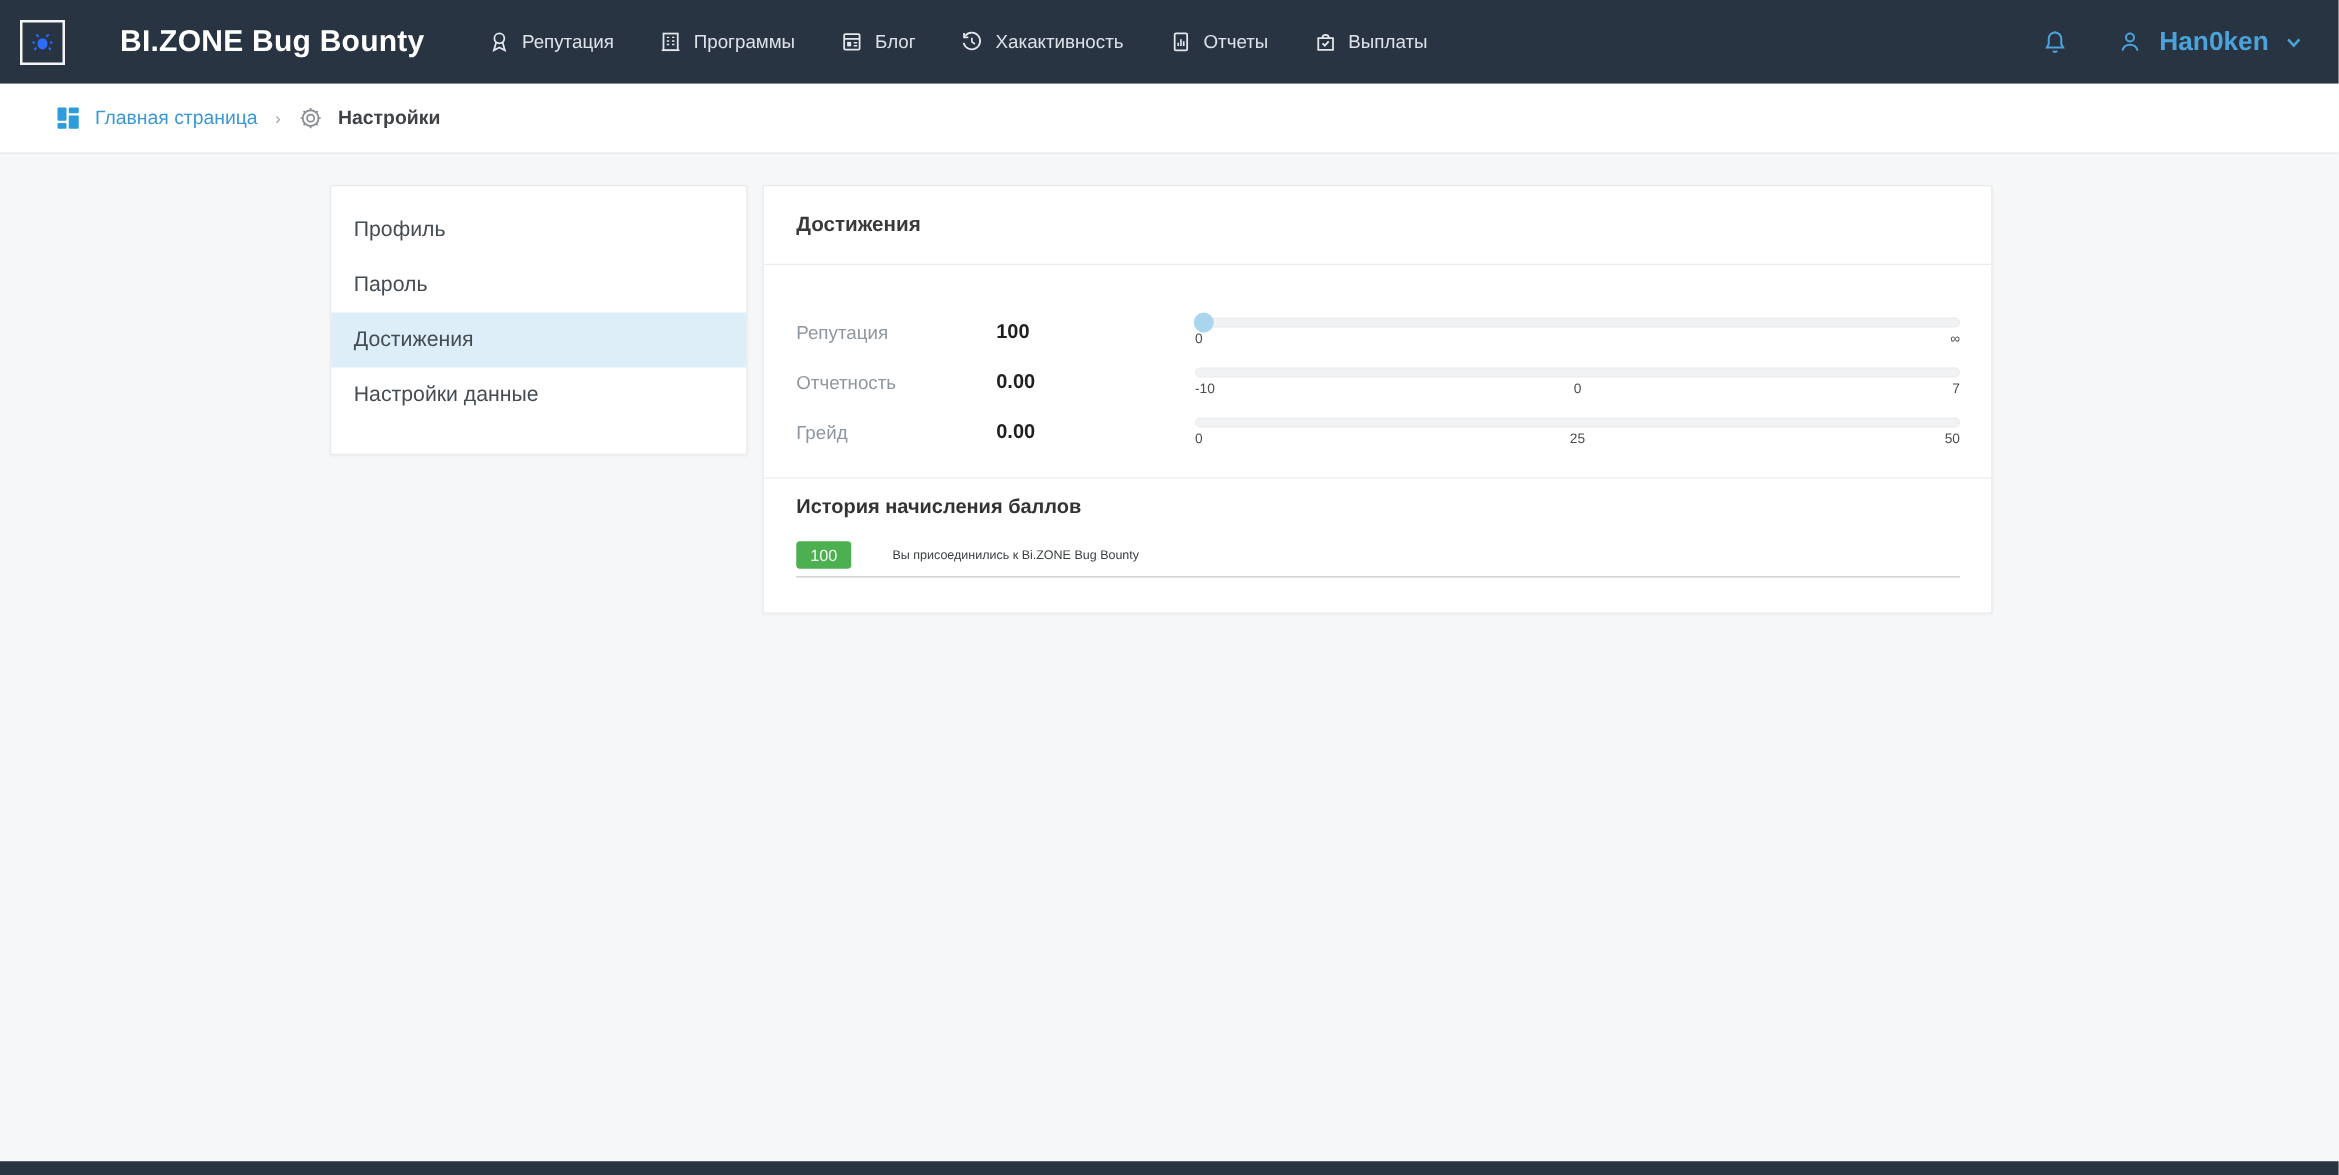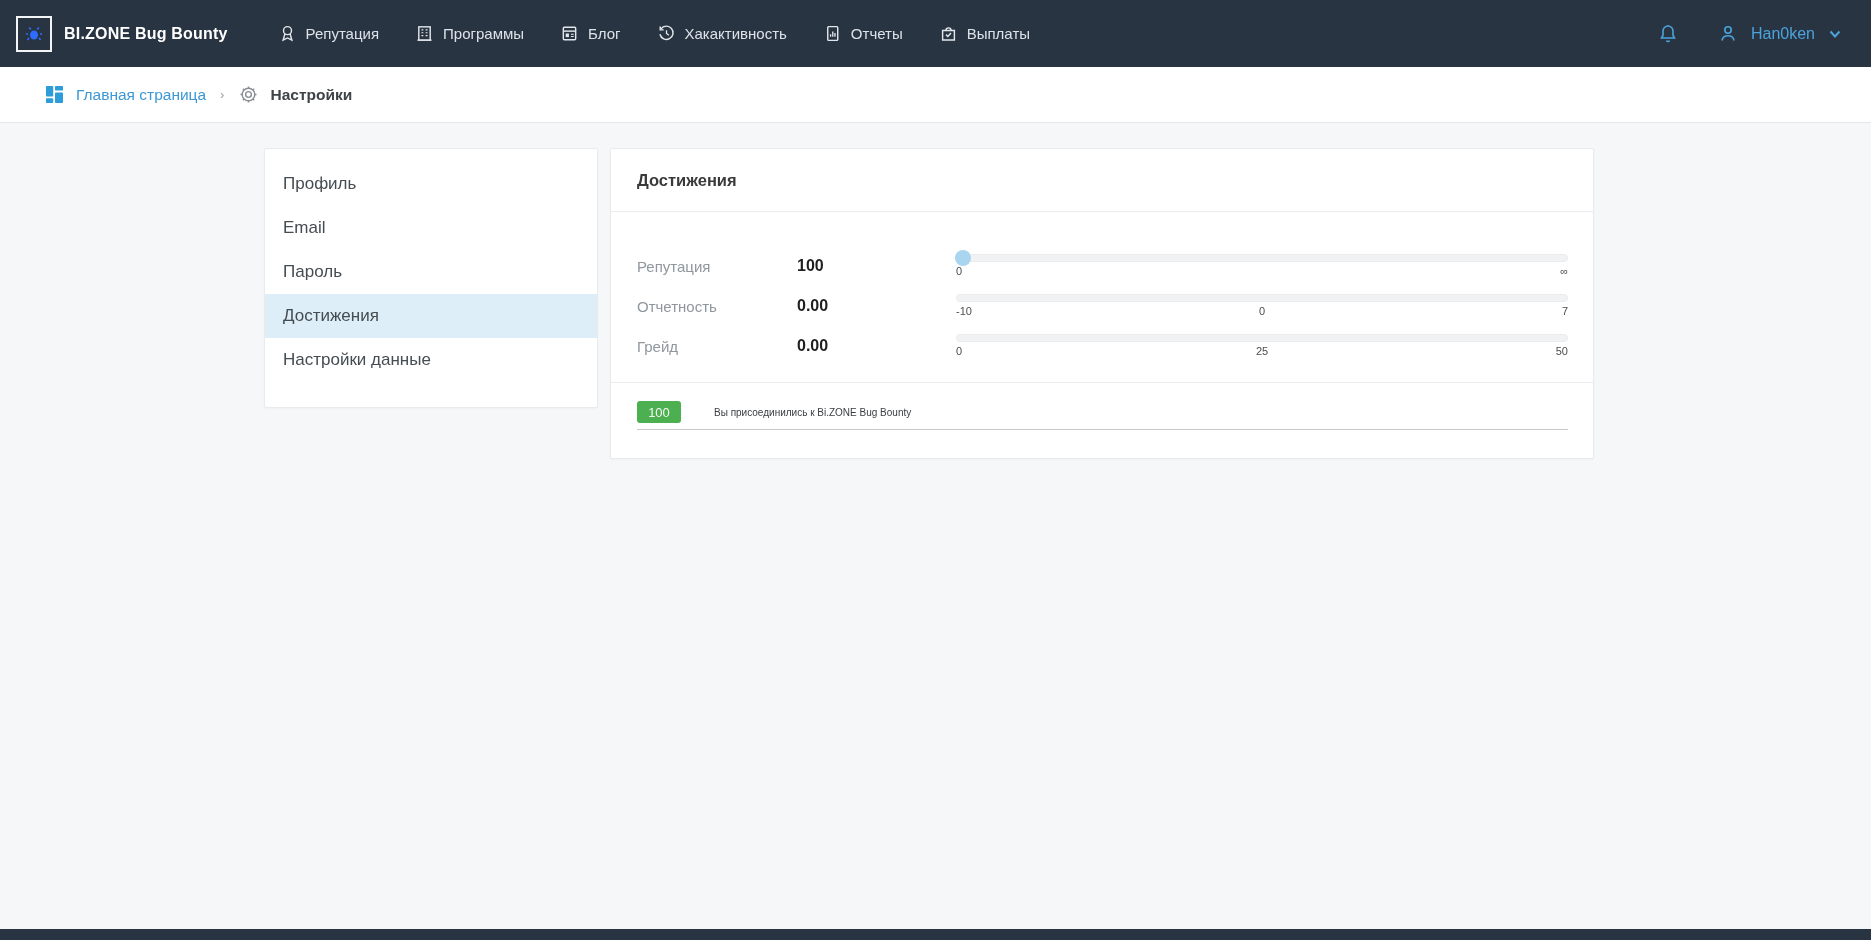"BI.ZONE Bug Bounty" .brand-name { font-size: 16px -> 24px; margin-left: none -> 32px }
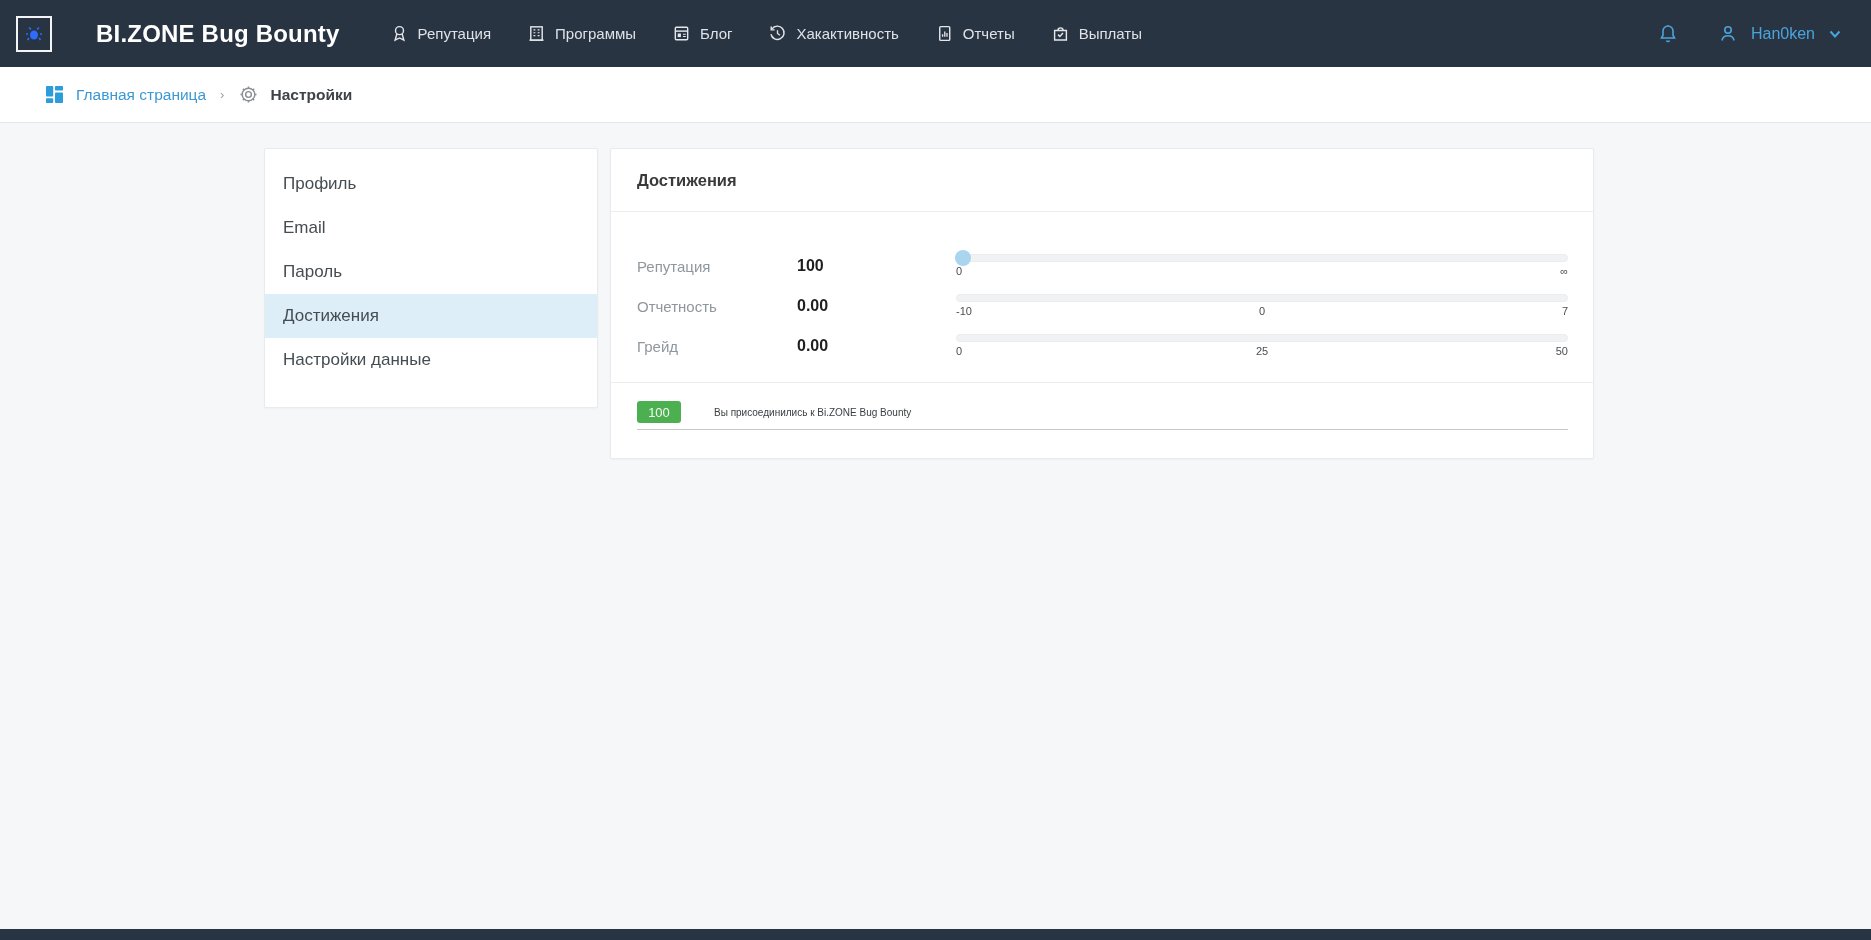"Han0ken" .user-name { font-size: 16px -> 21px; font-weight: none -> bold }
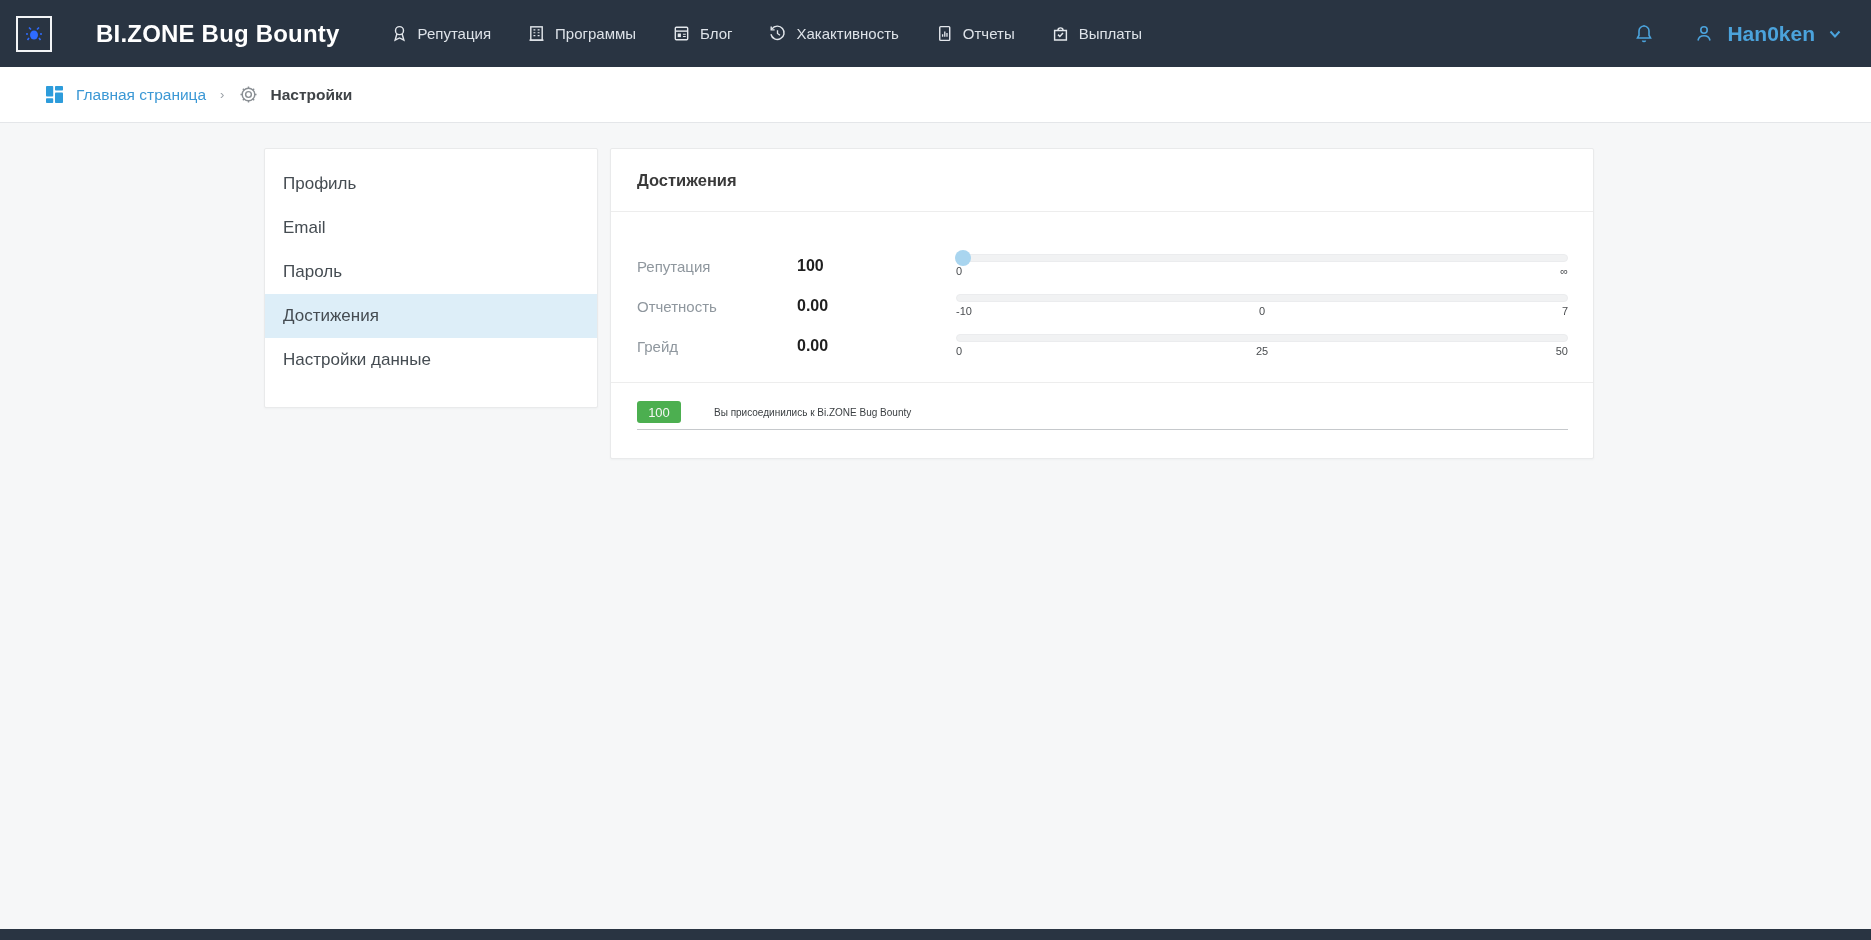"Email" div.side-item { html: <div>Email</div> -> none }
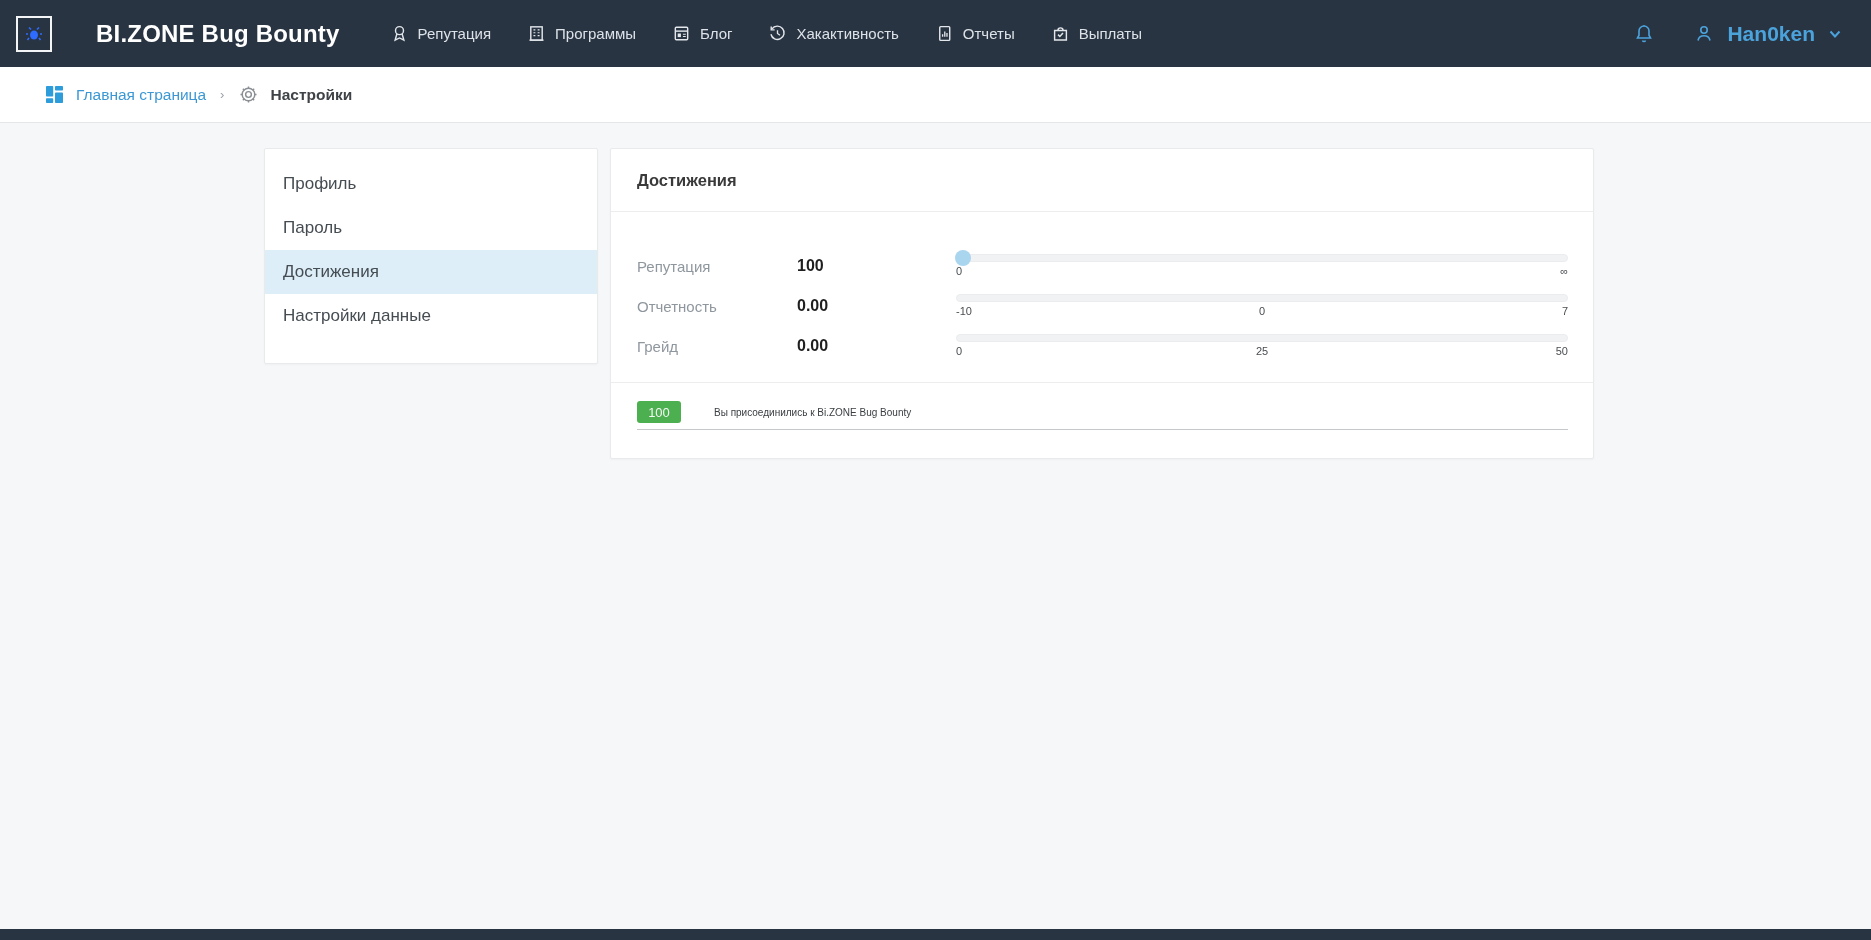"История начисления баллов" div.history-title { html: none -> <div>История начисления баллов</div> }
